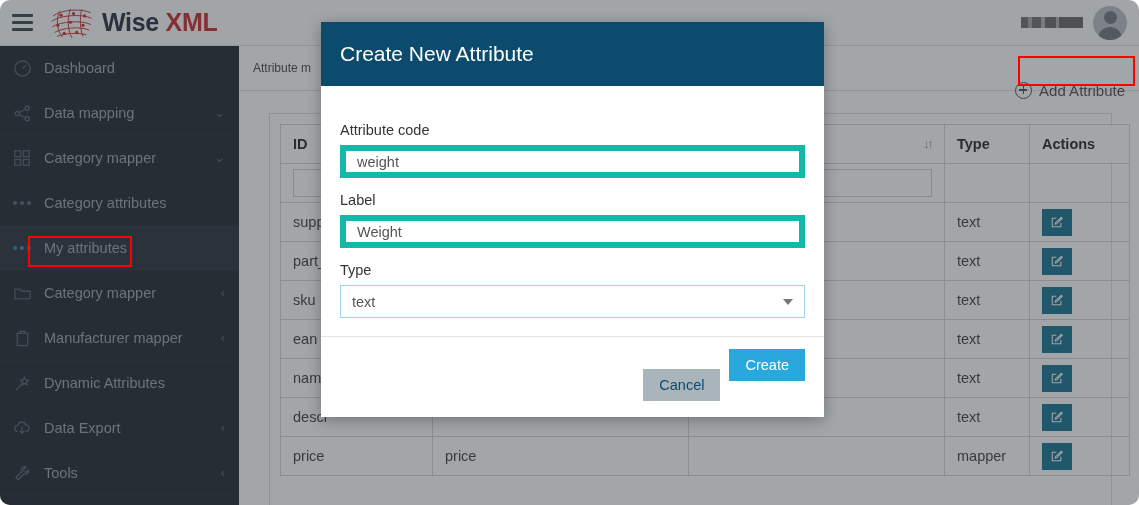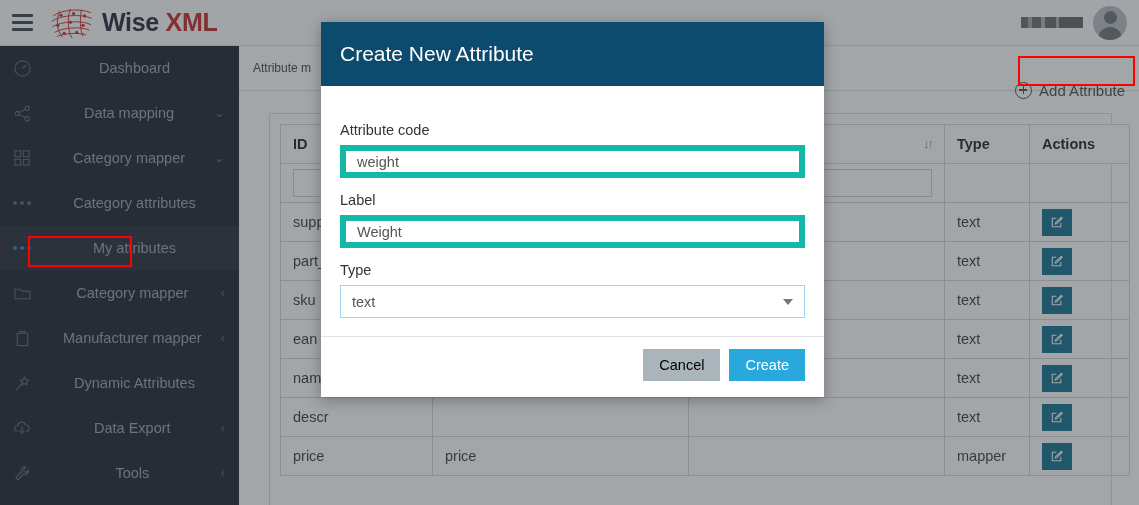"Wise XML" #app { border-radius: none -> 10px }
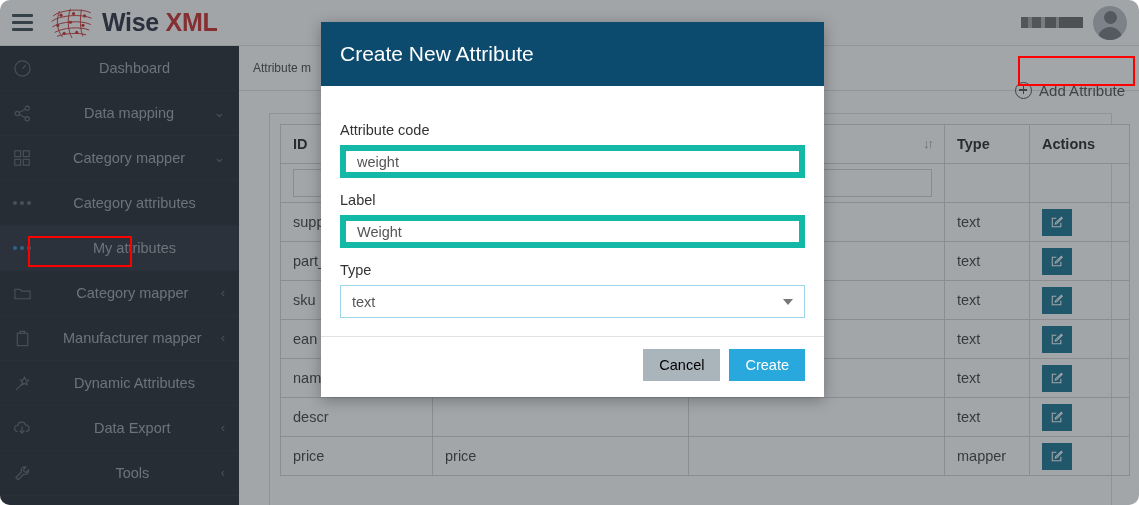"Dashboard" .sidebar { text-align: center -> none }
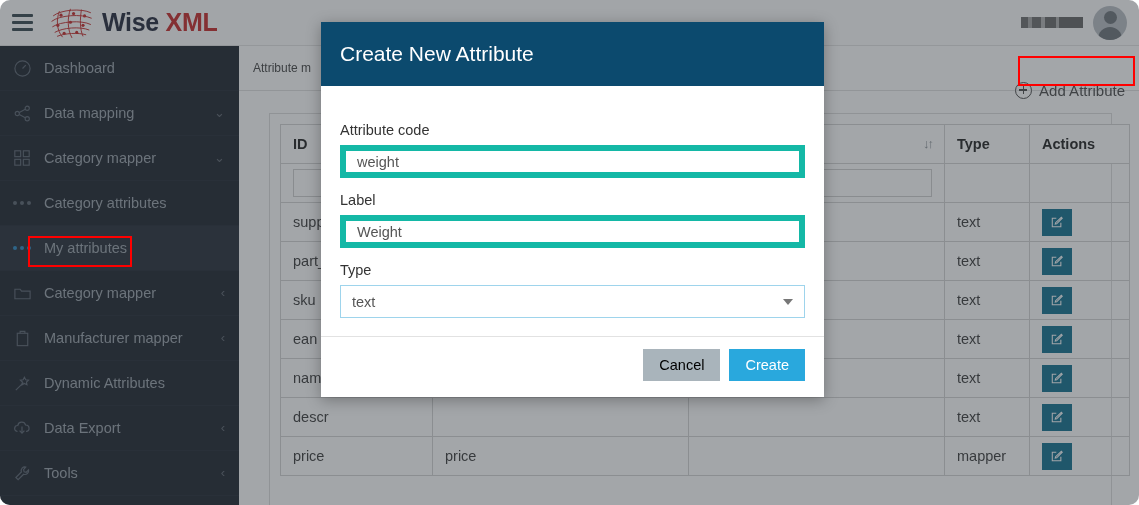"Cancel" .btn-cancel { color: #000000 -> #0c4a6e; margin-top: none -> 20px }
